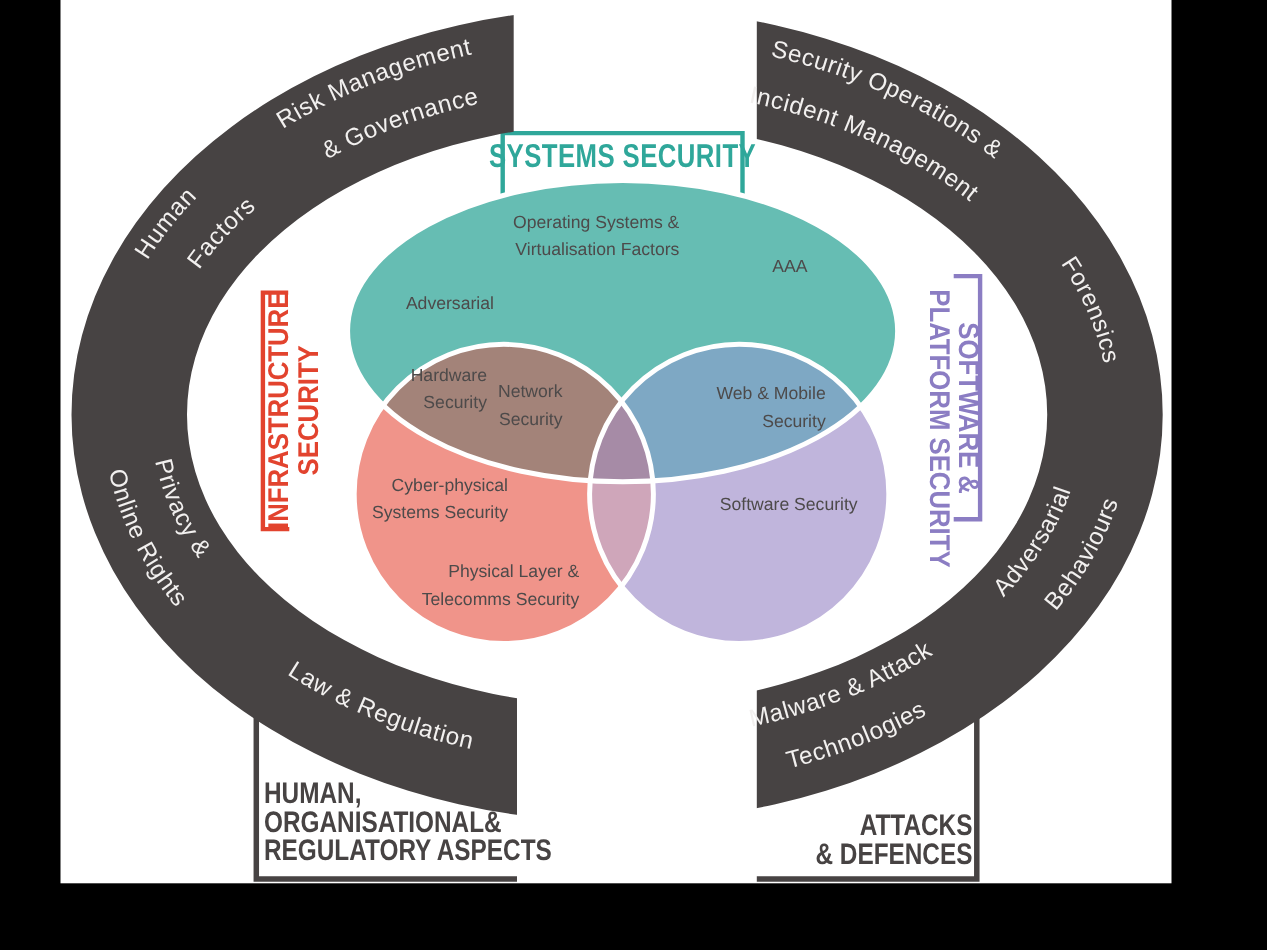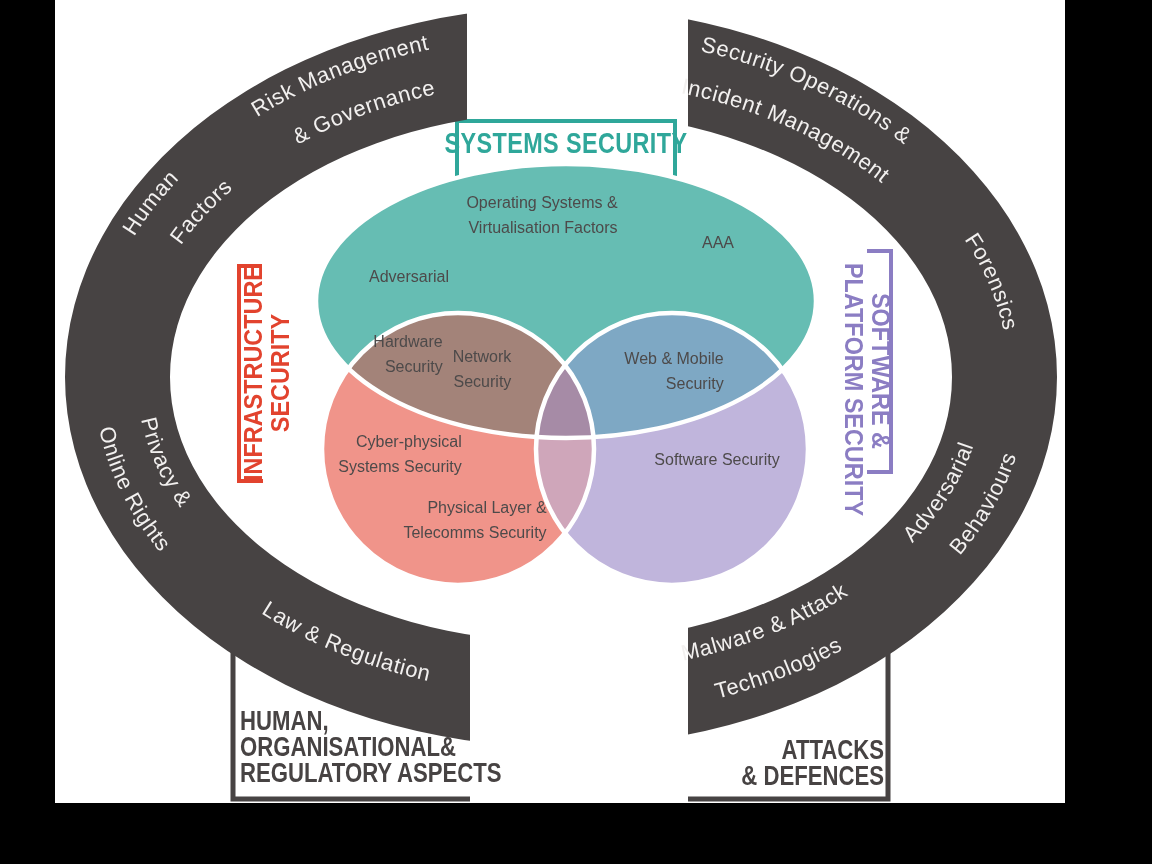"Web & Mobile" div.vlabel { left: 674px -> 701px }
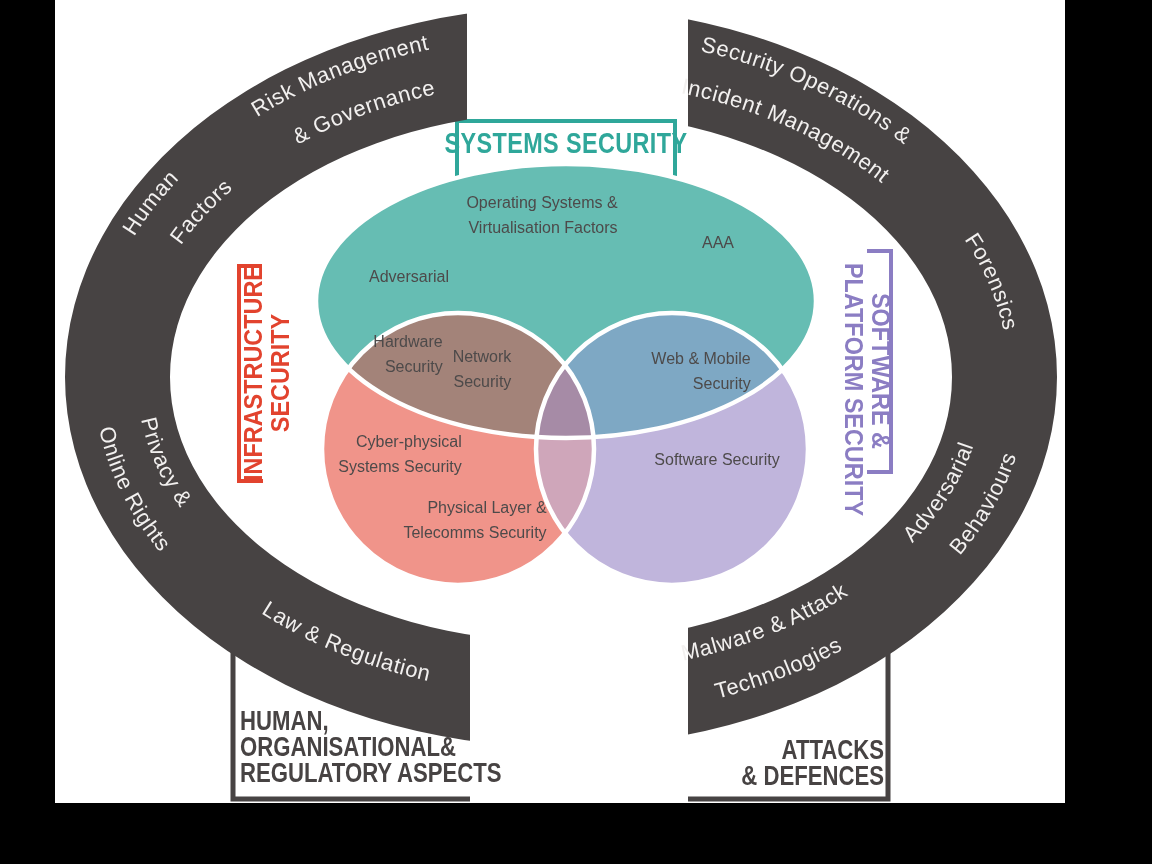"Physical Layer &" div.vlabel { margin-left: 20px -> none; top: 495px -> 508px }
